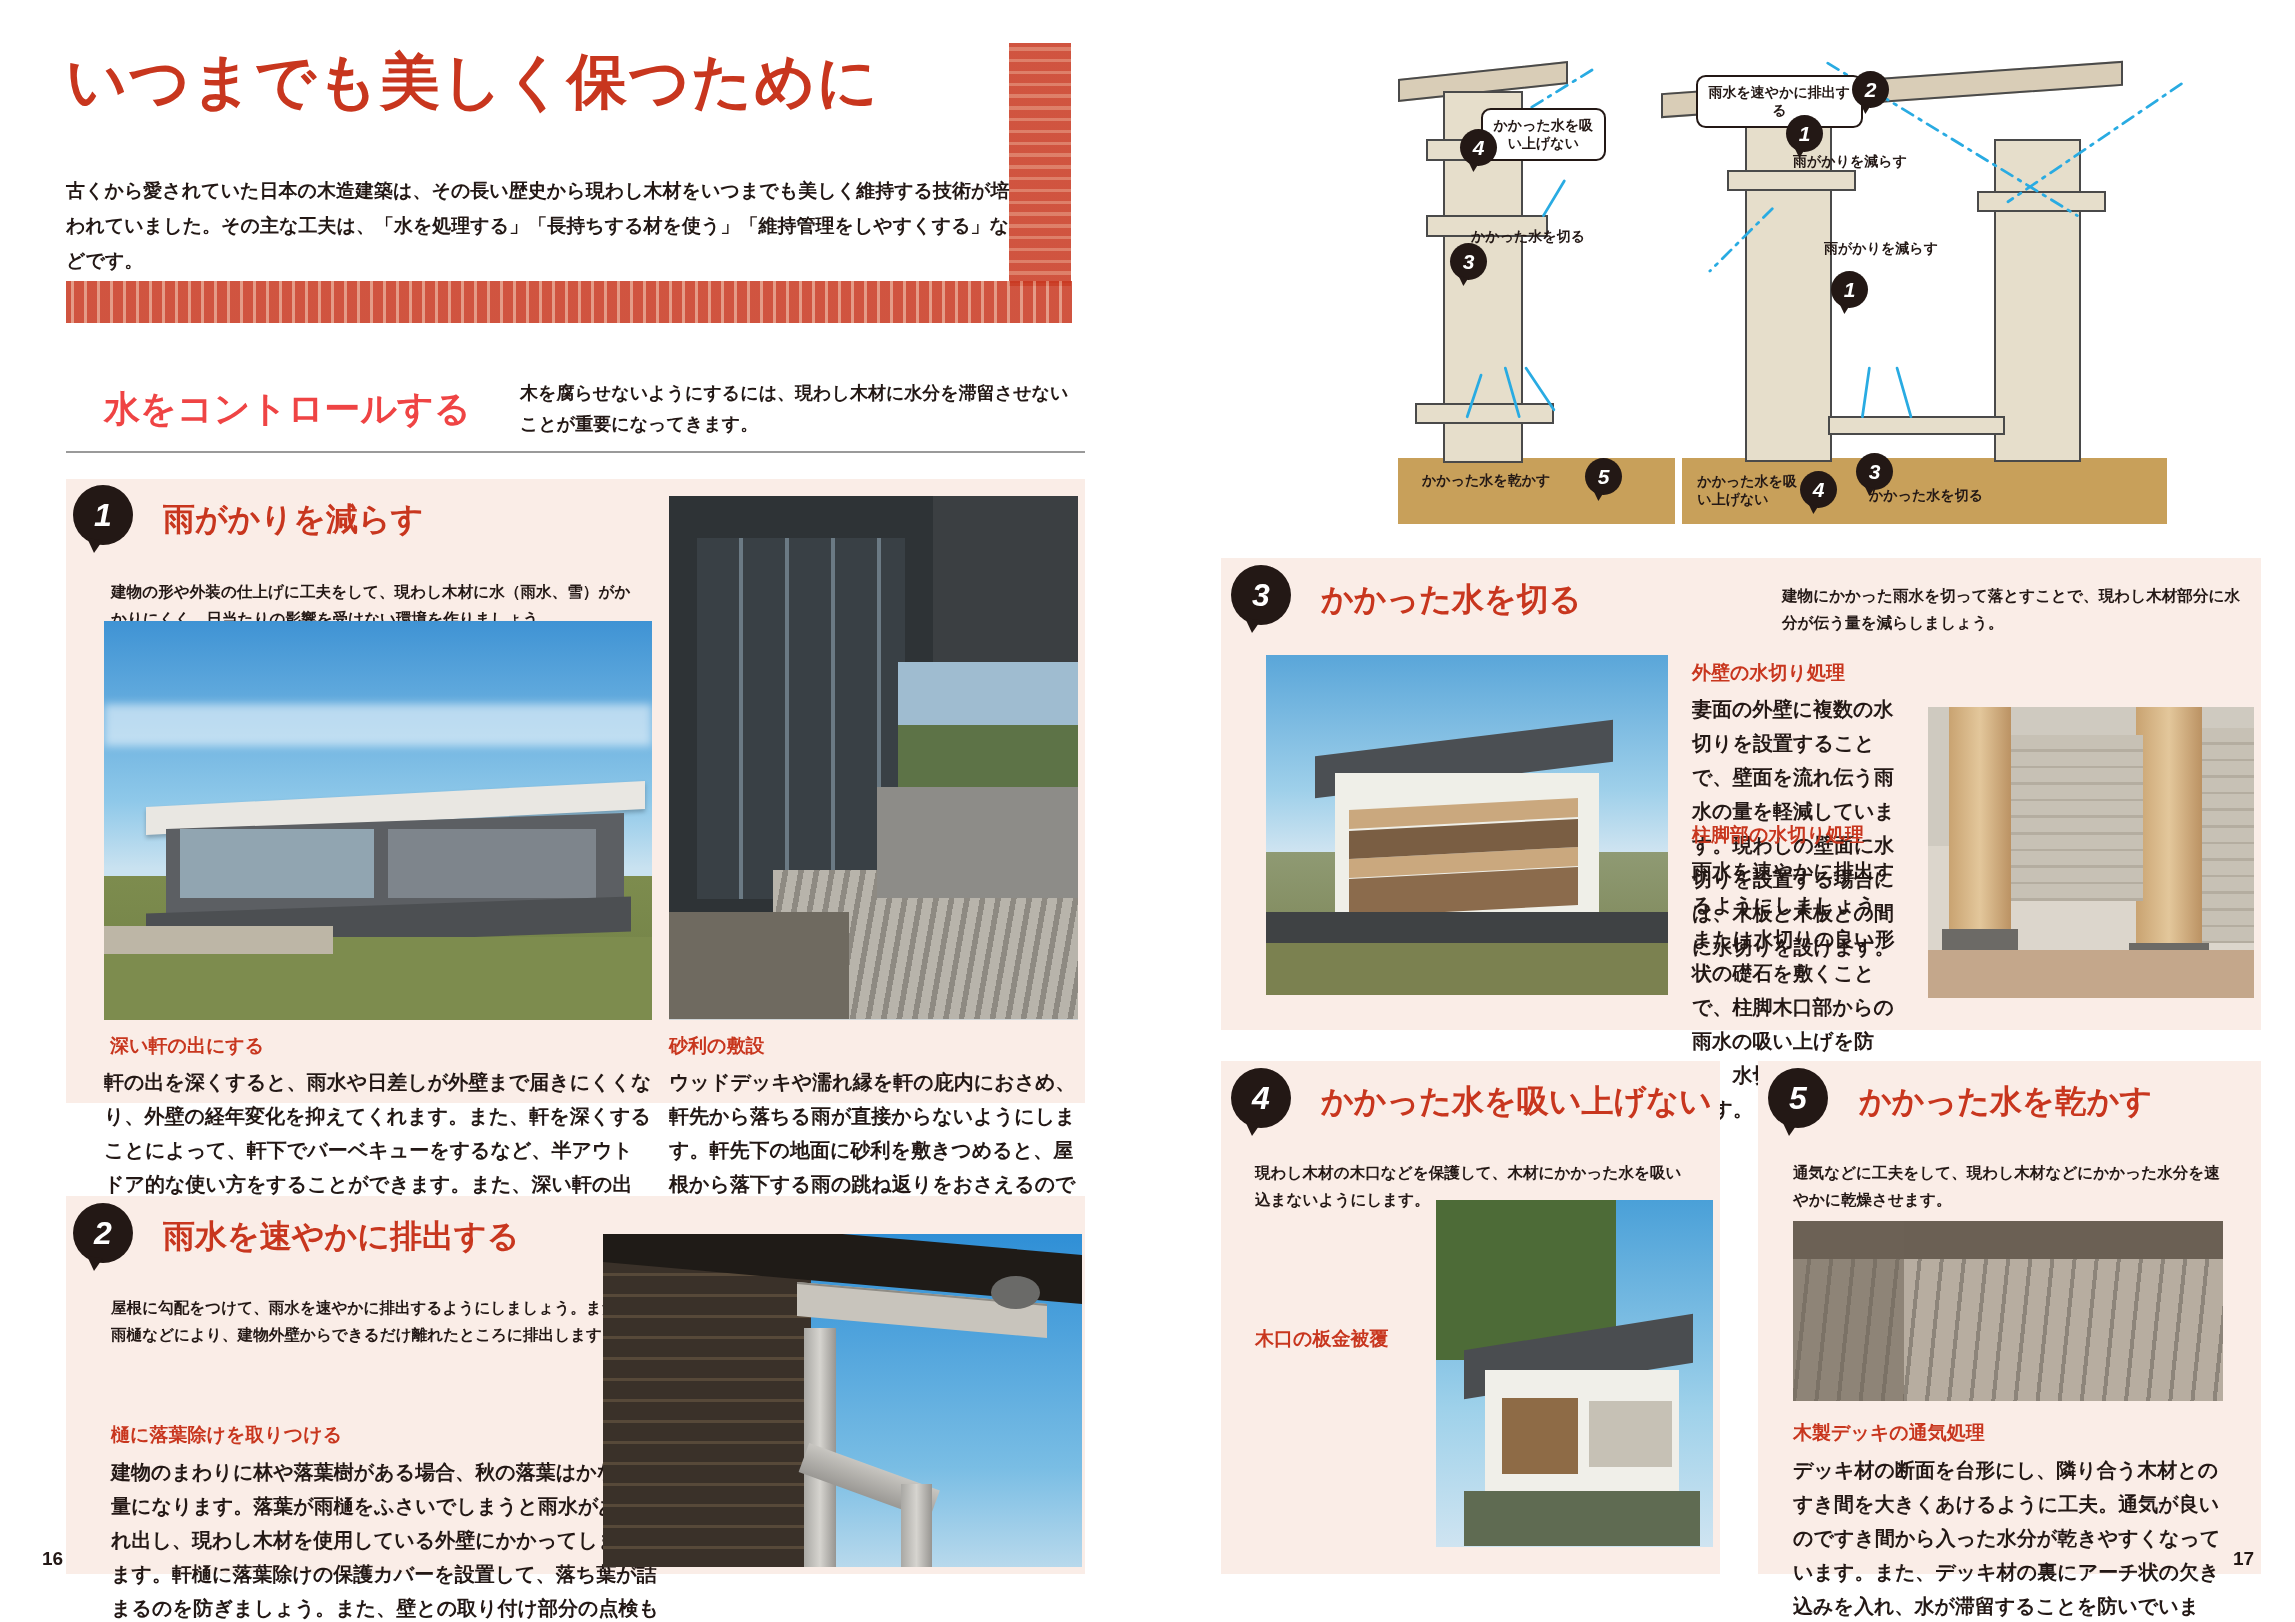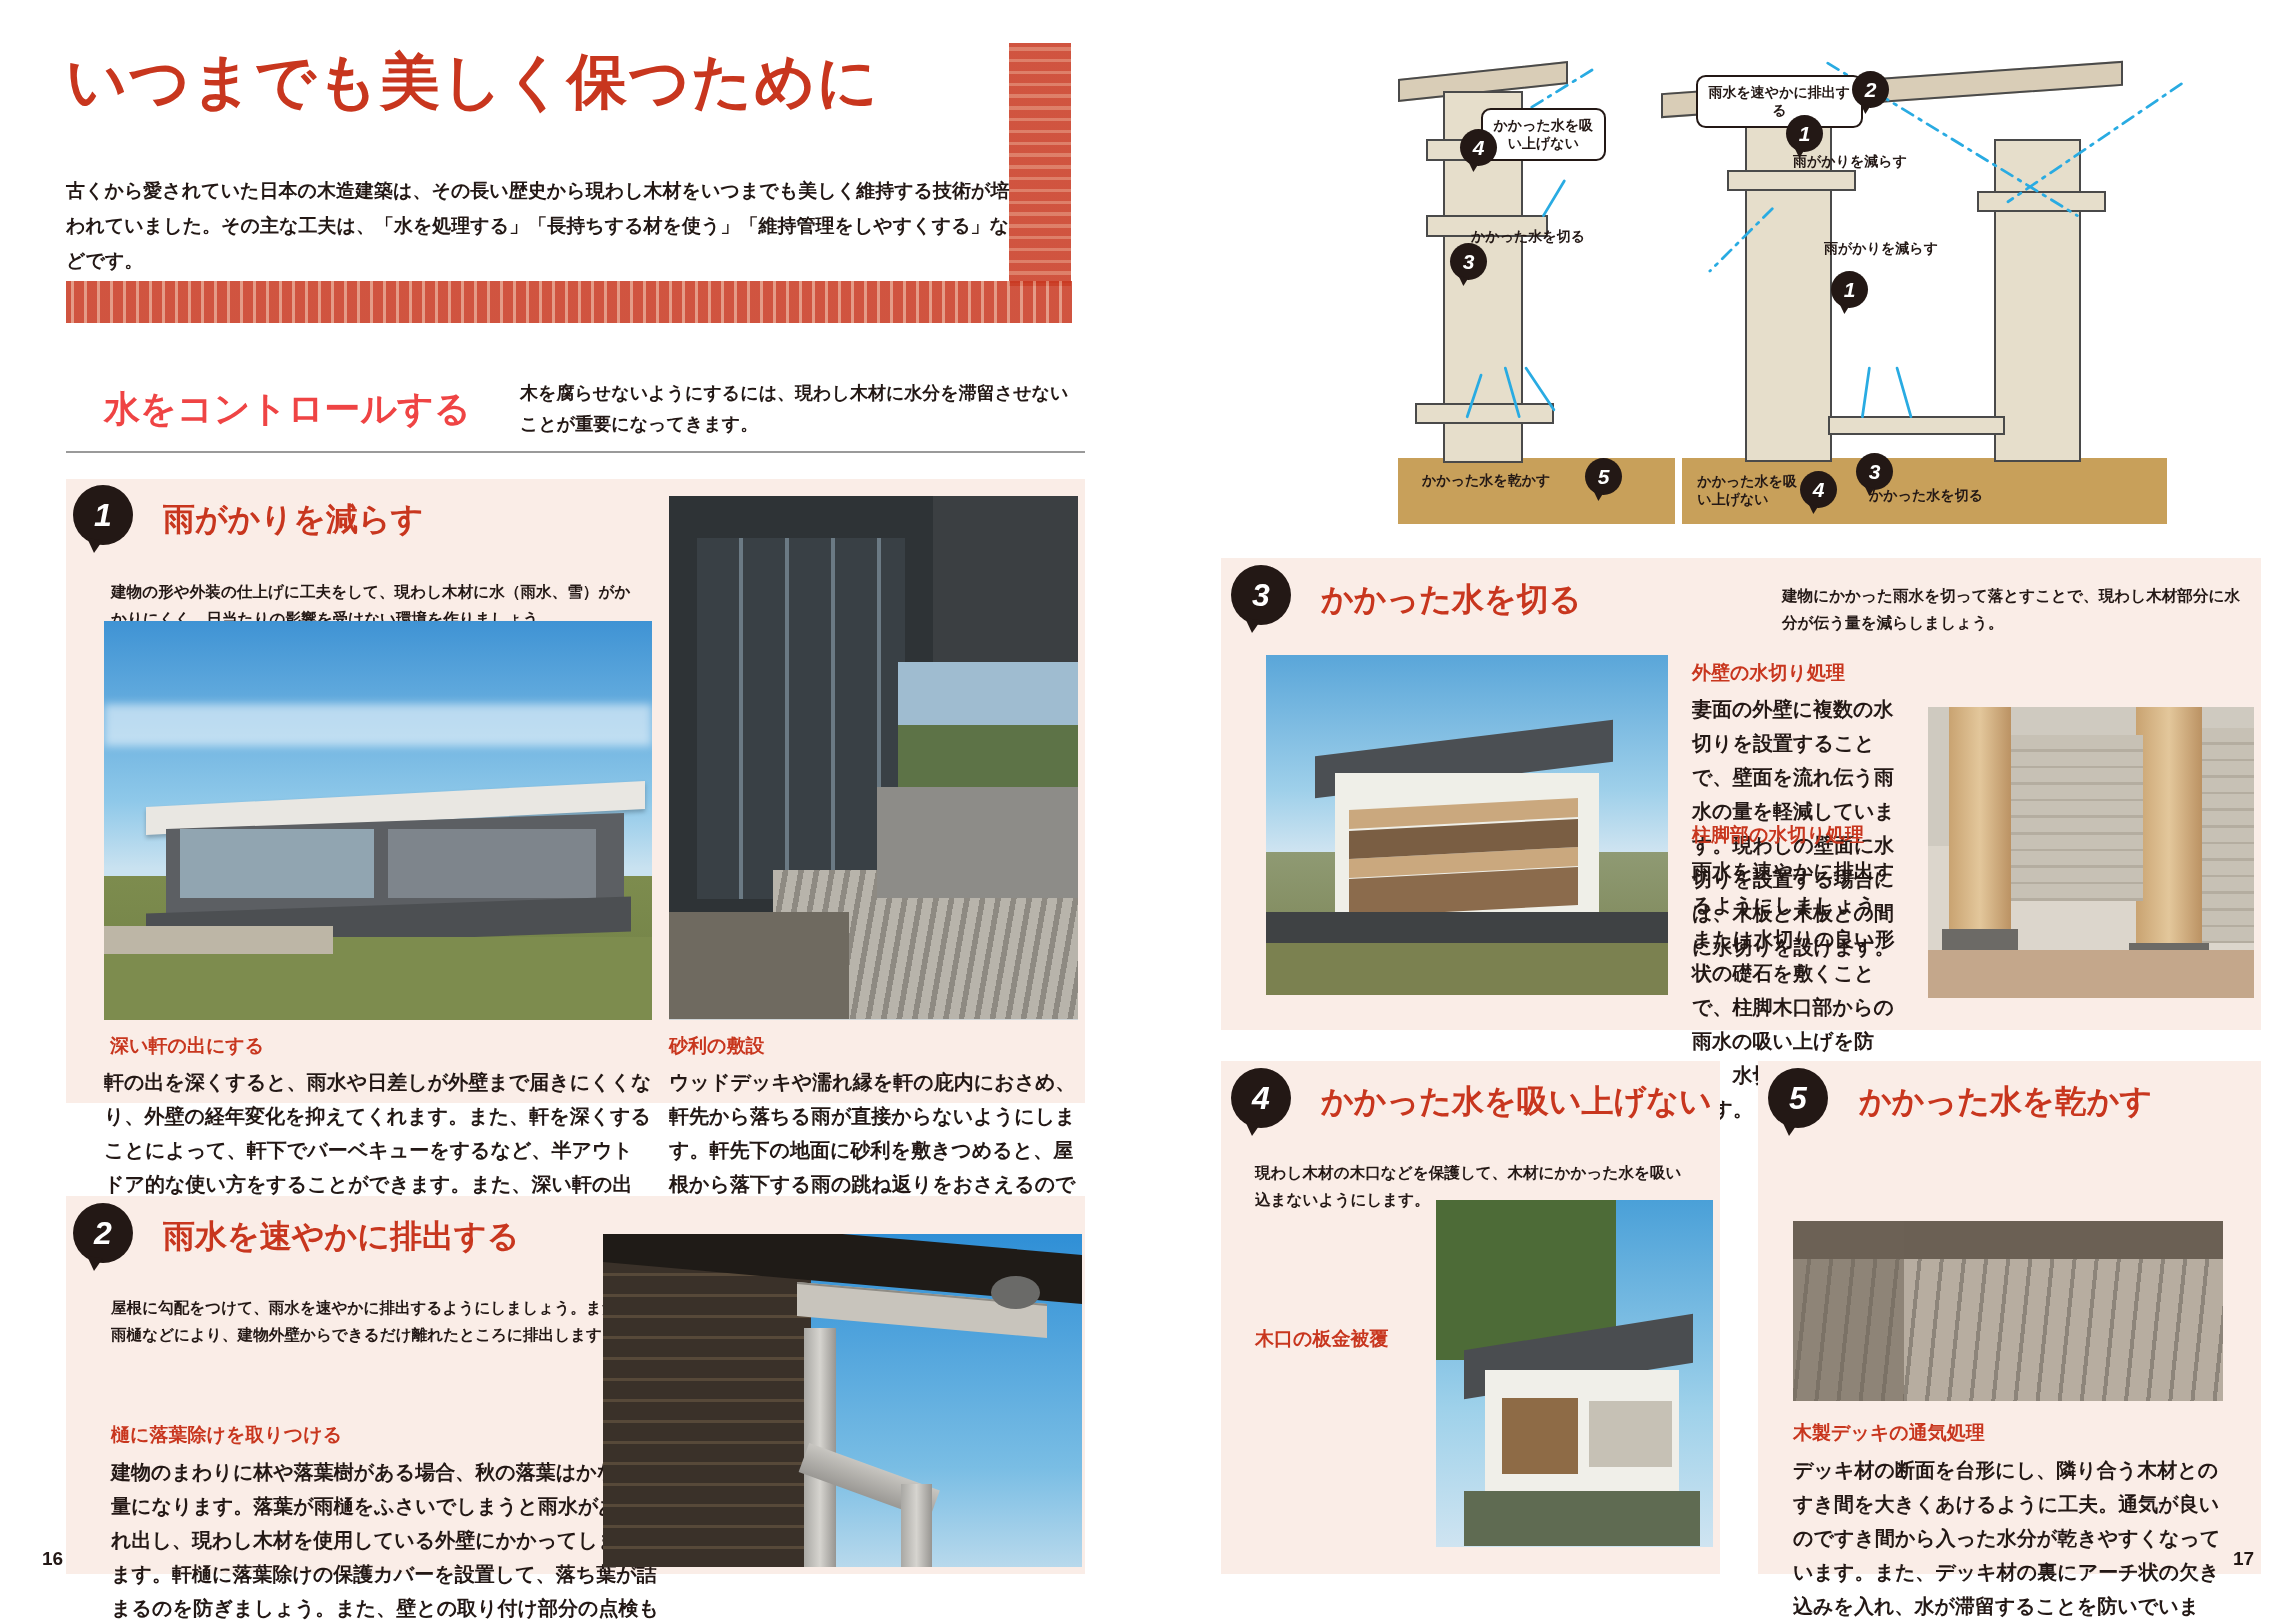"通気などに工夫をして、現わし木材などにかかった水分を速やかに乾燥させます。" div.body-text { html: none -> <div>通気などに工夫をして、現わし木材などにかかった水分を速やかに乾燥させます。</div> }
